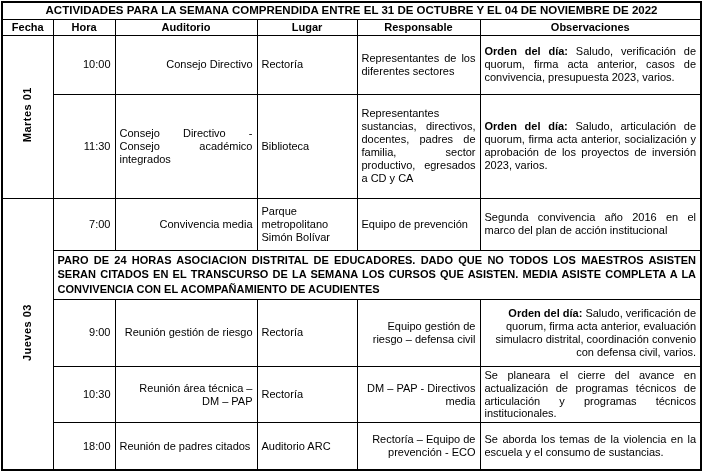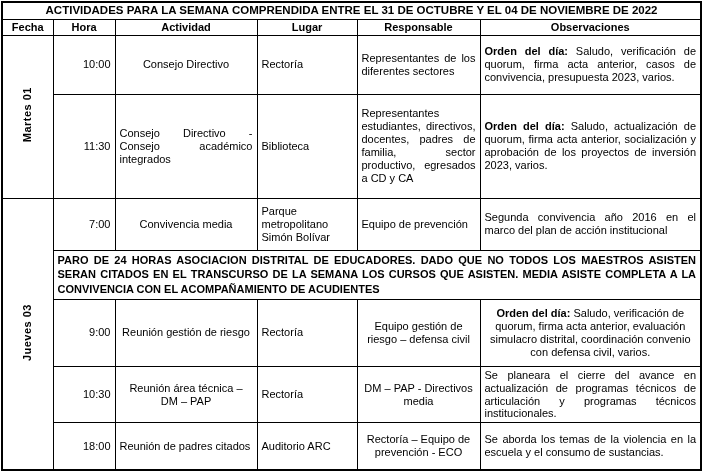"Actividad" th { text: Actividad -> Auditorio }
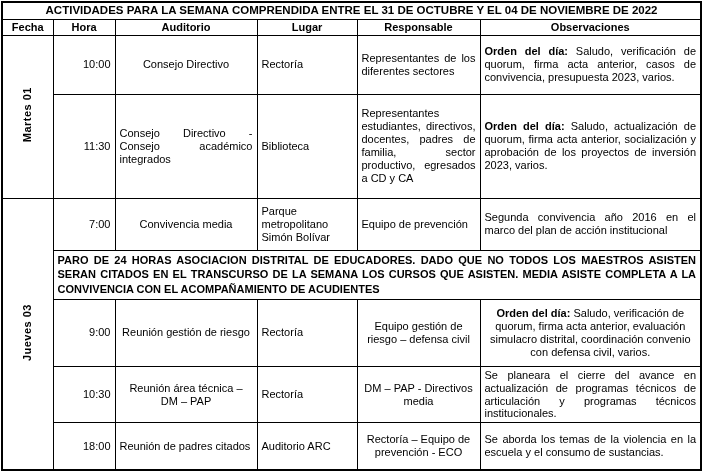"Consejo Directivo" .l { text-align: center -> right }
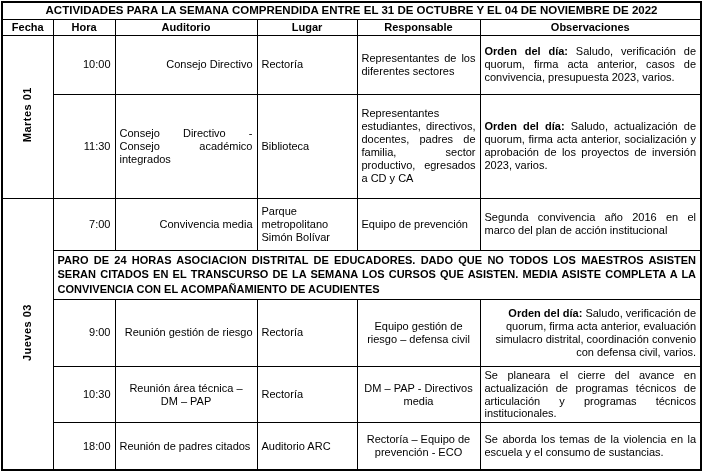"Representantes estudiantes, directivos," td.j { text: estudiantes -> sustancias }
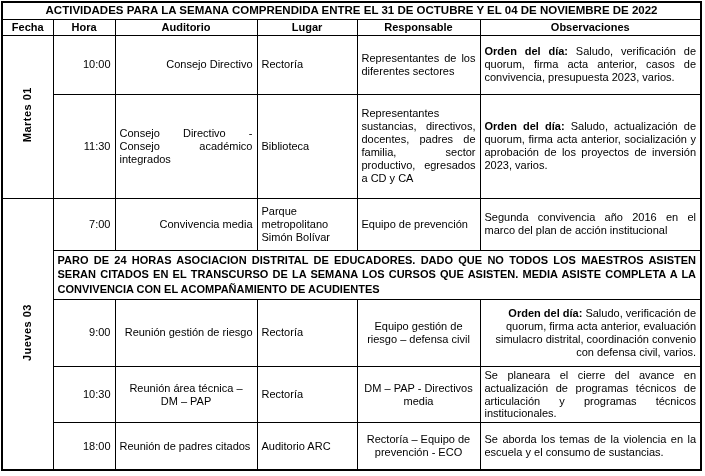"Saludo, actualización de quorum, firma" span { text: actualización -> articulación }
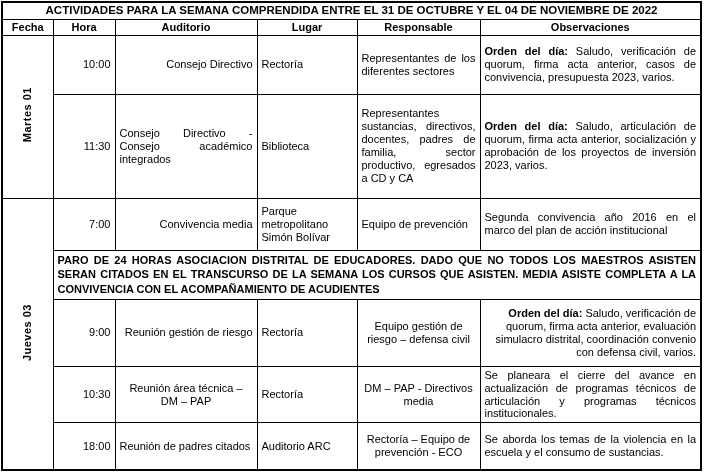"Equipo gestión de riesgo –" .c { text-align: center -> right }
